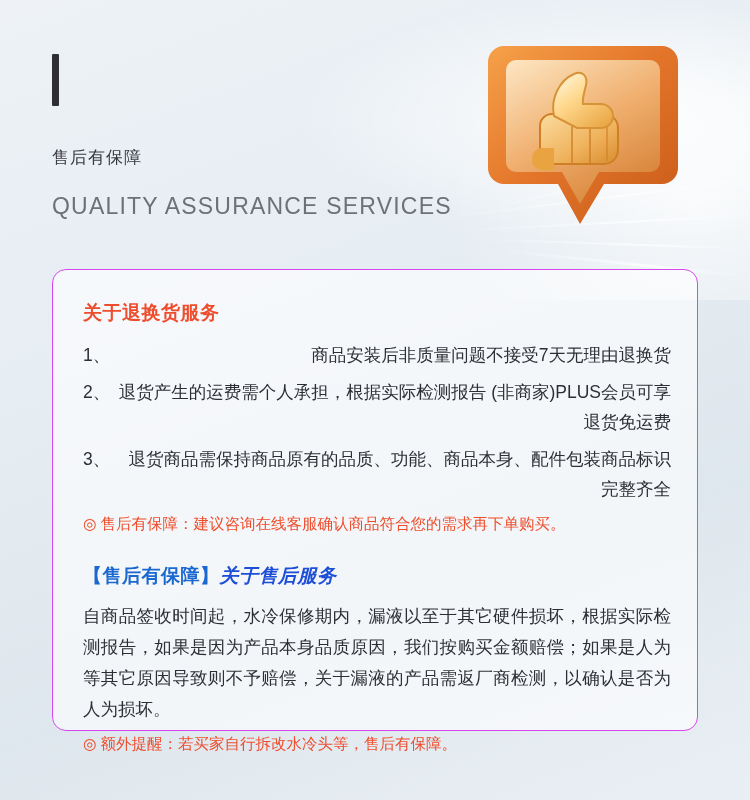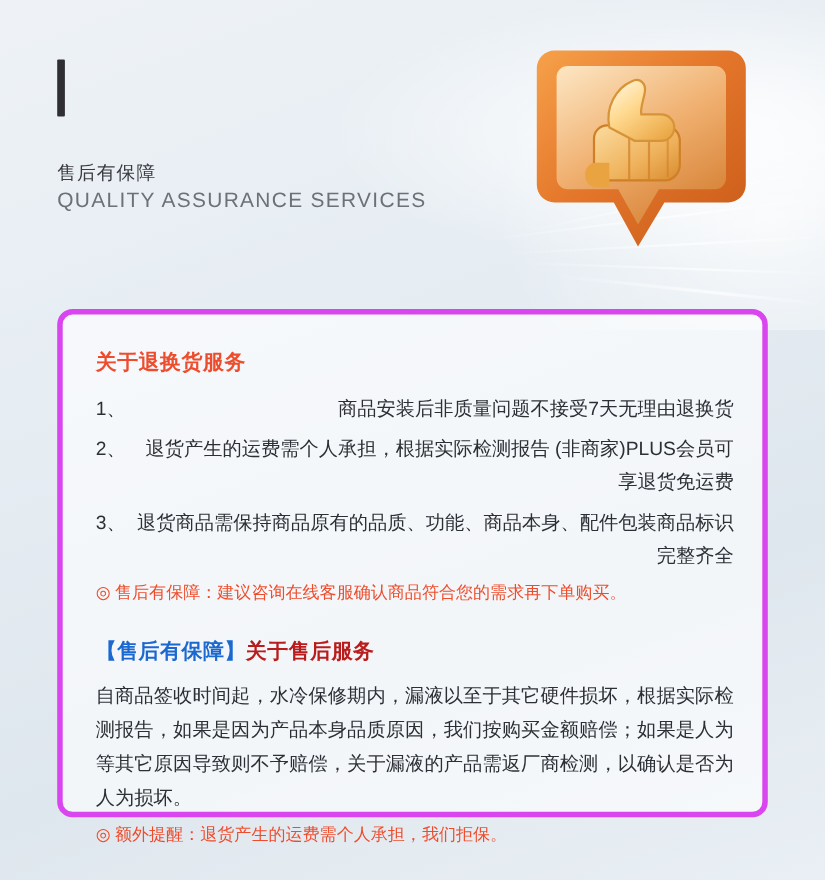"QUALITY ASSURANCE SERVICES" .subtitle-en { font-size: 19px -> 23px; margin-top: 3px -> 24px }
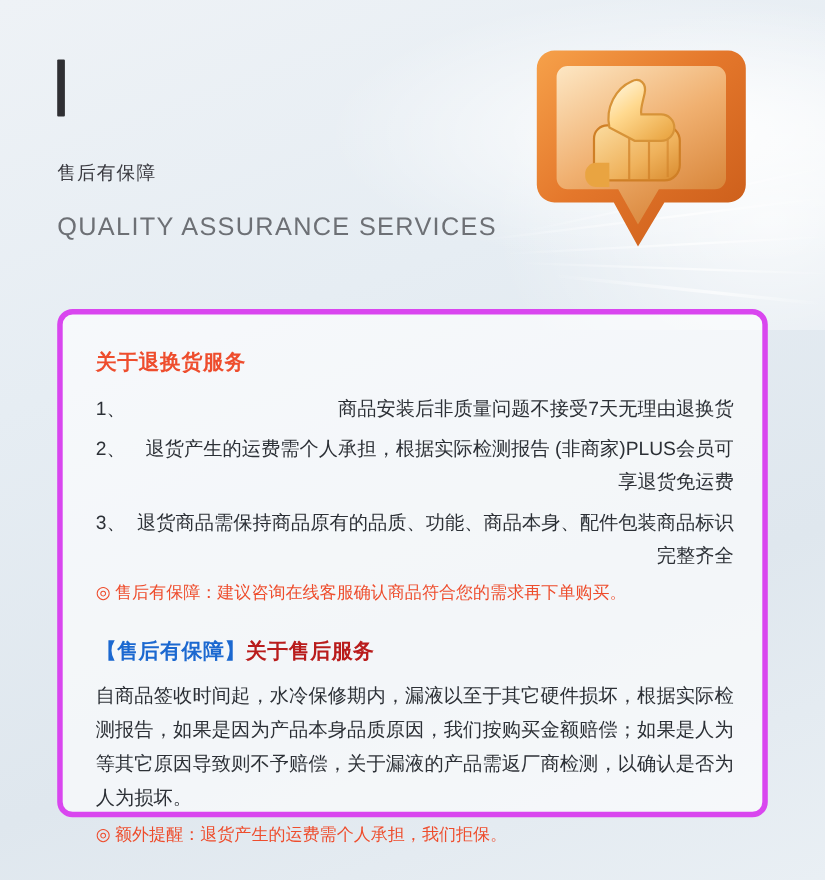"关于退换货服务" .card { border: 5px solid #d946ef -> 1px solid #d946ef; top: 281px -> 269px }
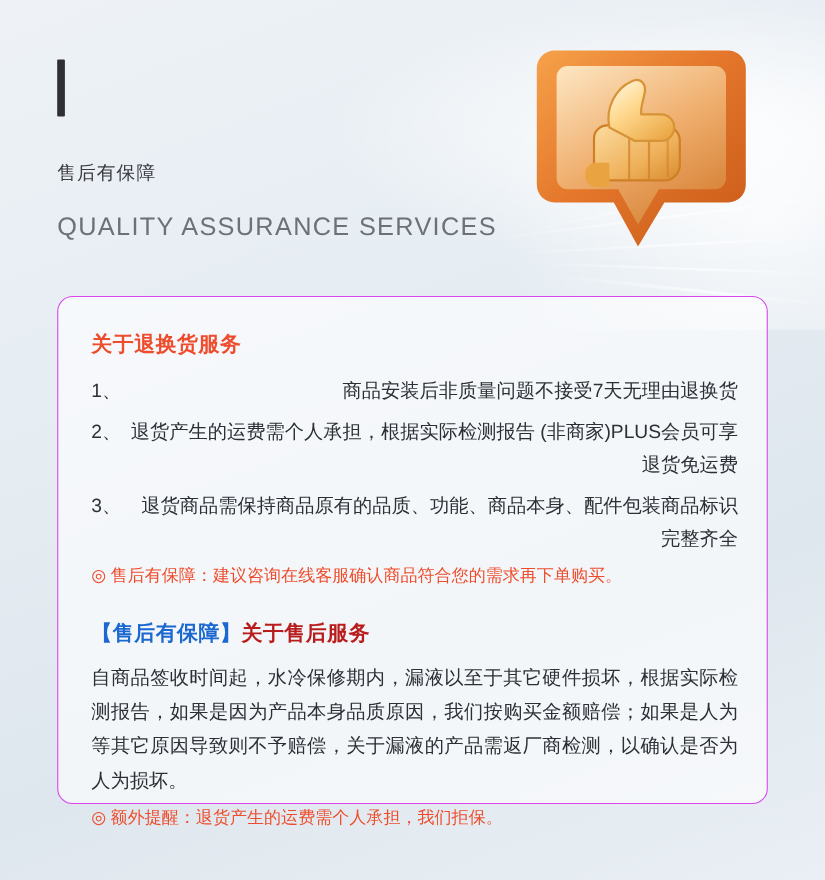"关于售后服务" .sec-title .after { color: #b91c1c -> #1d4ed8; font-style: none -> italic }
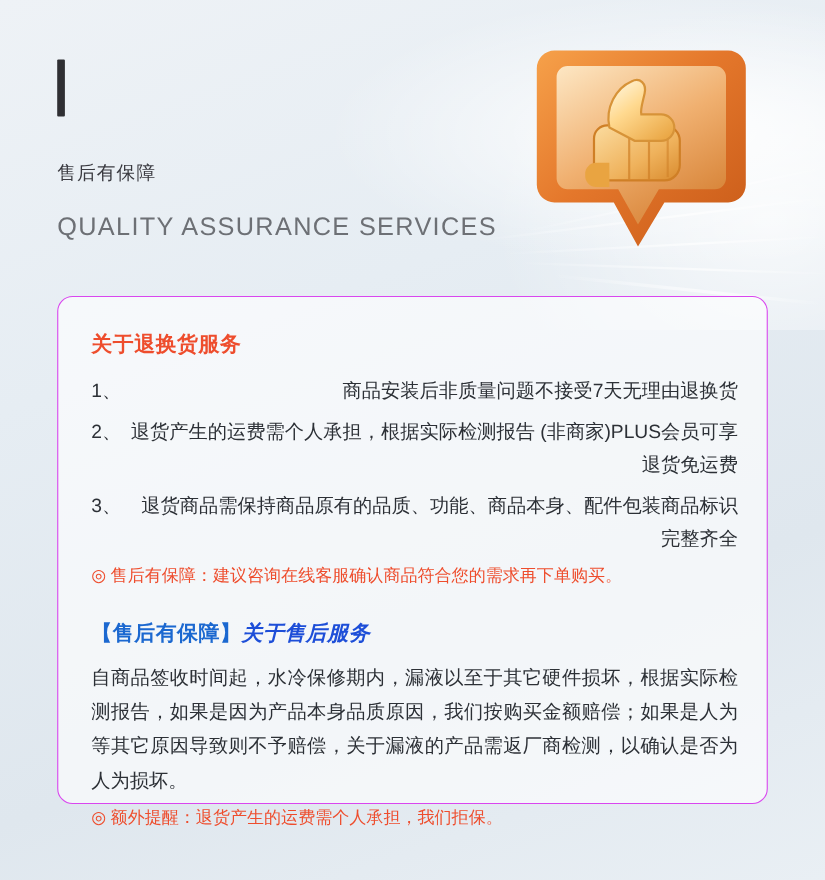"额外提醒：退货产生的运费需个人承担，我们拒保。" span { text: 退货产生的运费需个人承担，我们拒保 -> 若买家自行拆改水冷头等，售后有保障 }
